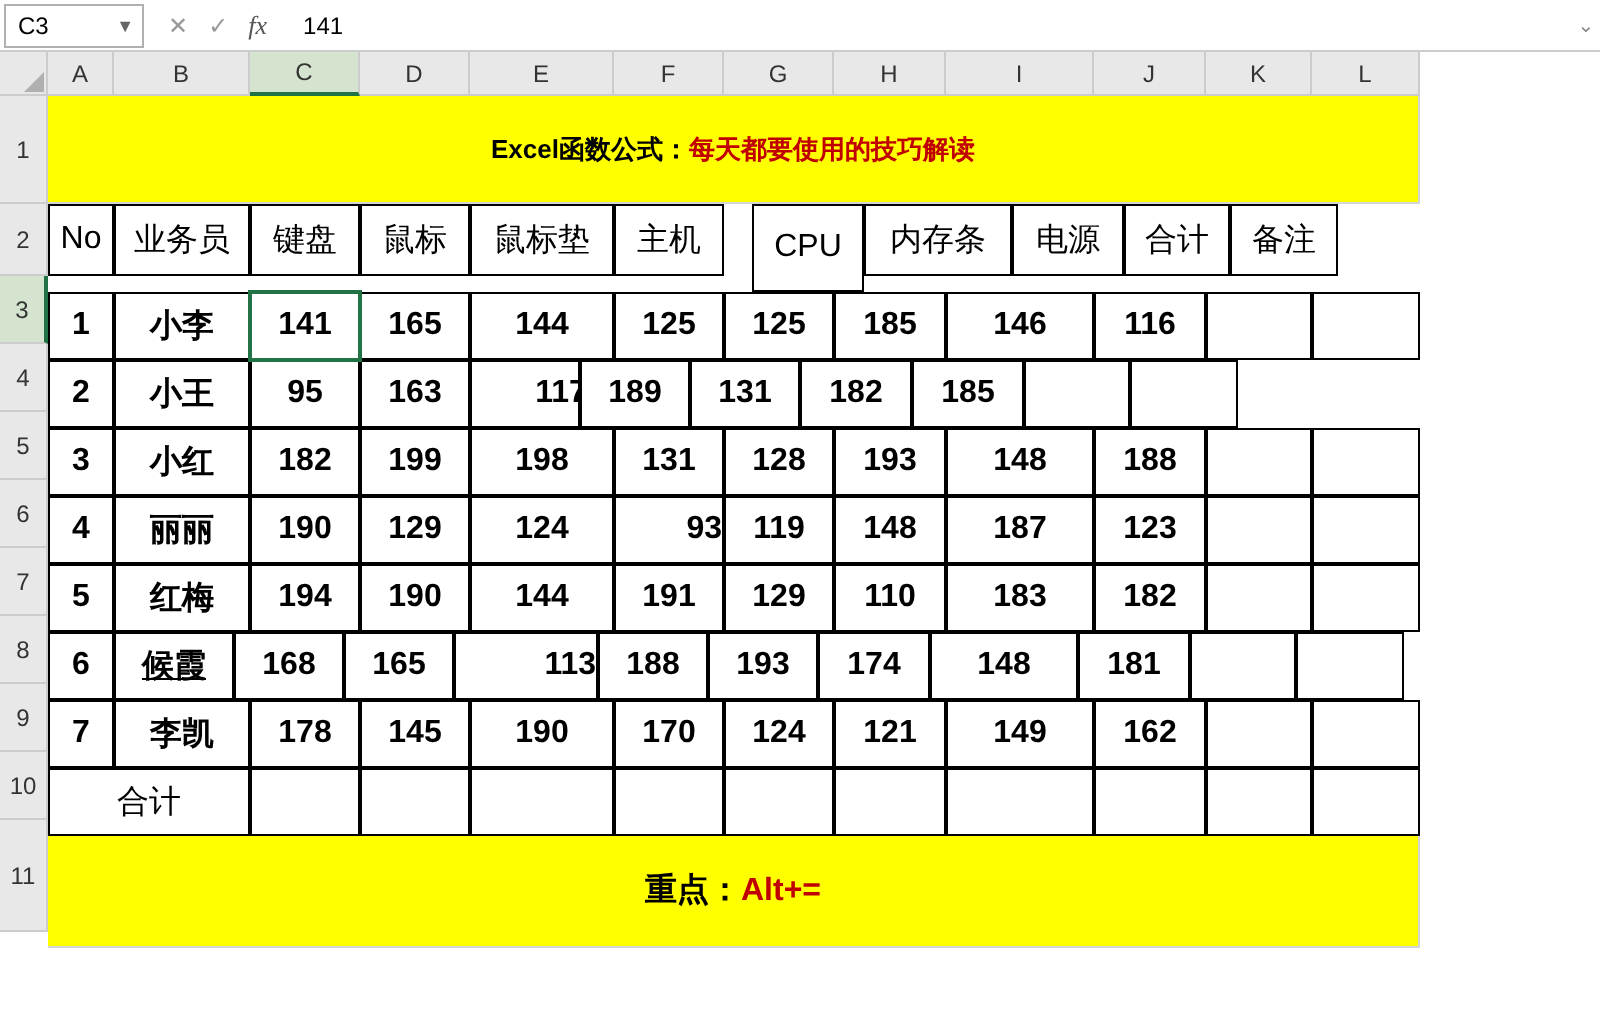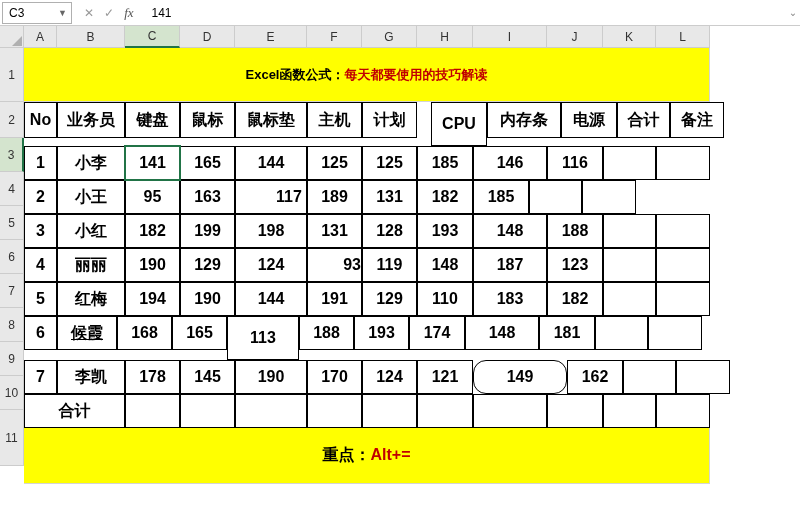"No" .hdr { font-weight: bold -> normal }
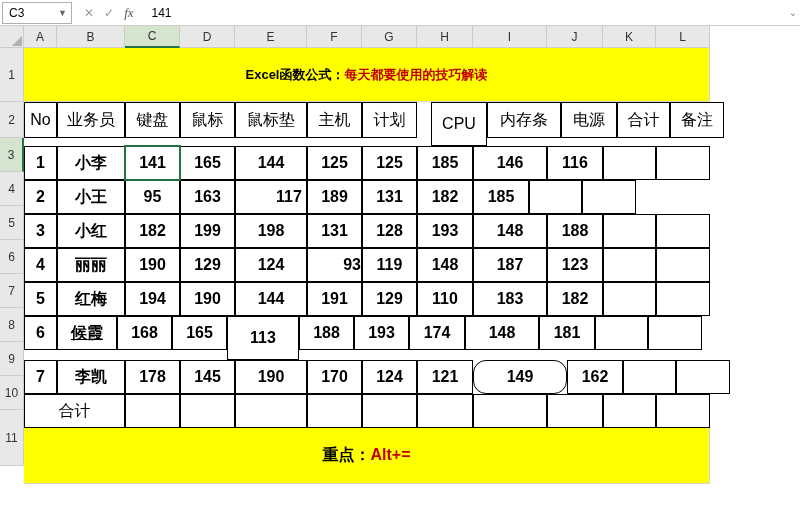"计划" div.cell { html: <div> <span>计划</span> </div> -> none }
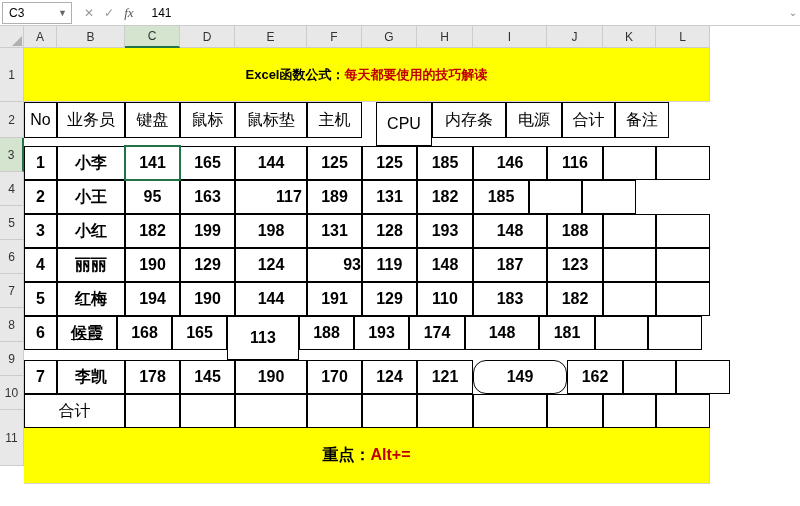"117" div.cell { width: 72px -> 55px }
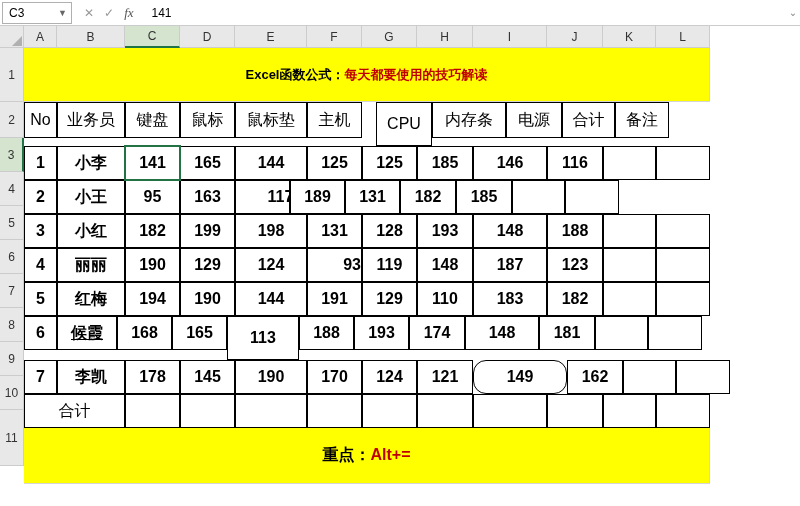"113" div.cell { height: 44px -> 34px; justify-content: none -> flex-end }
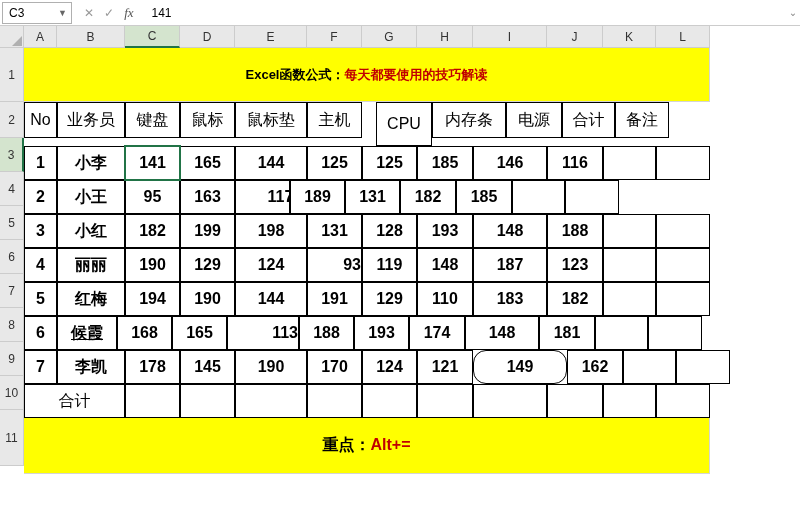"149" div.cell { border-radius: 13px -> none; width: 94px -> 74px }
